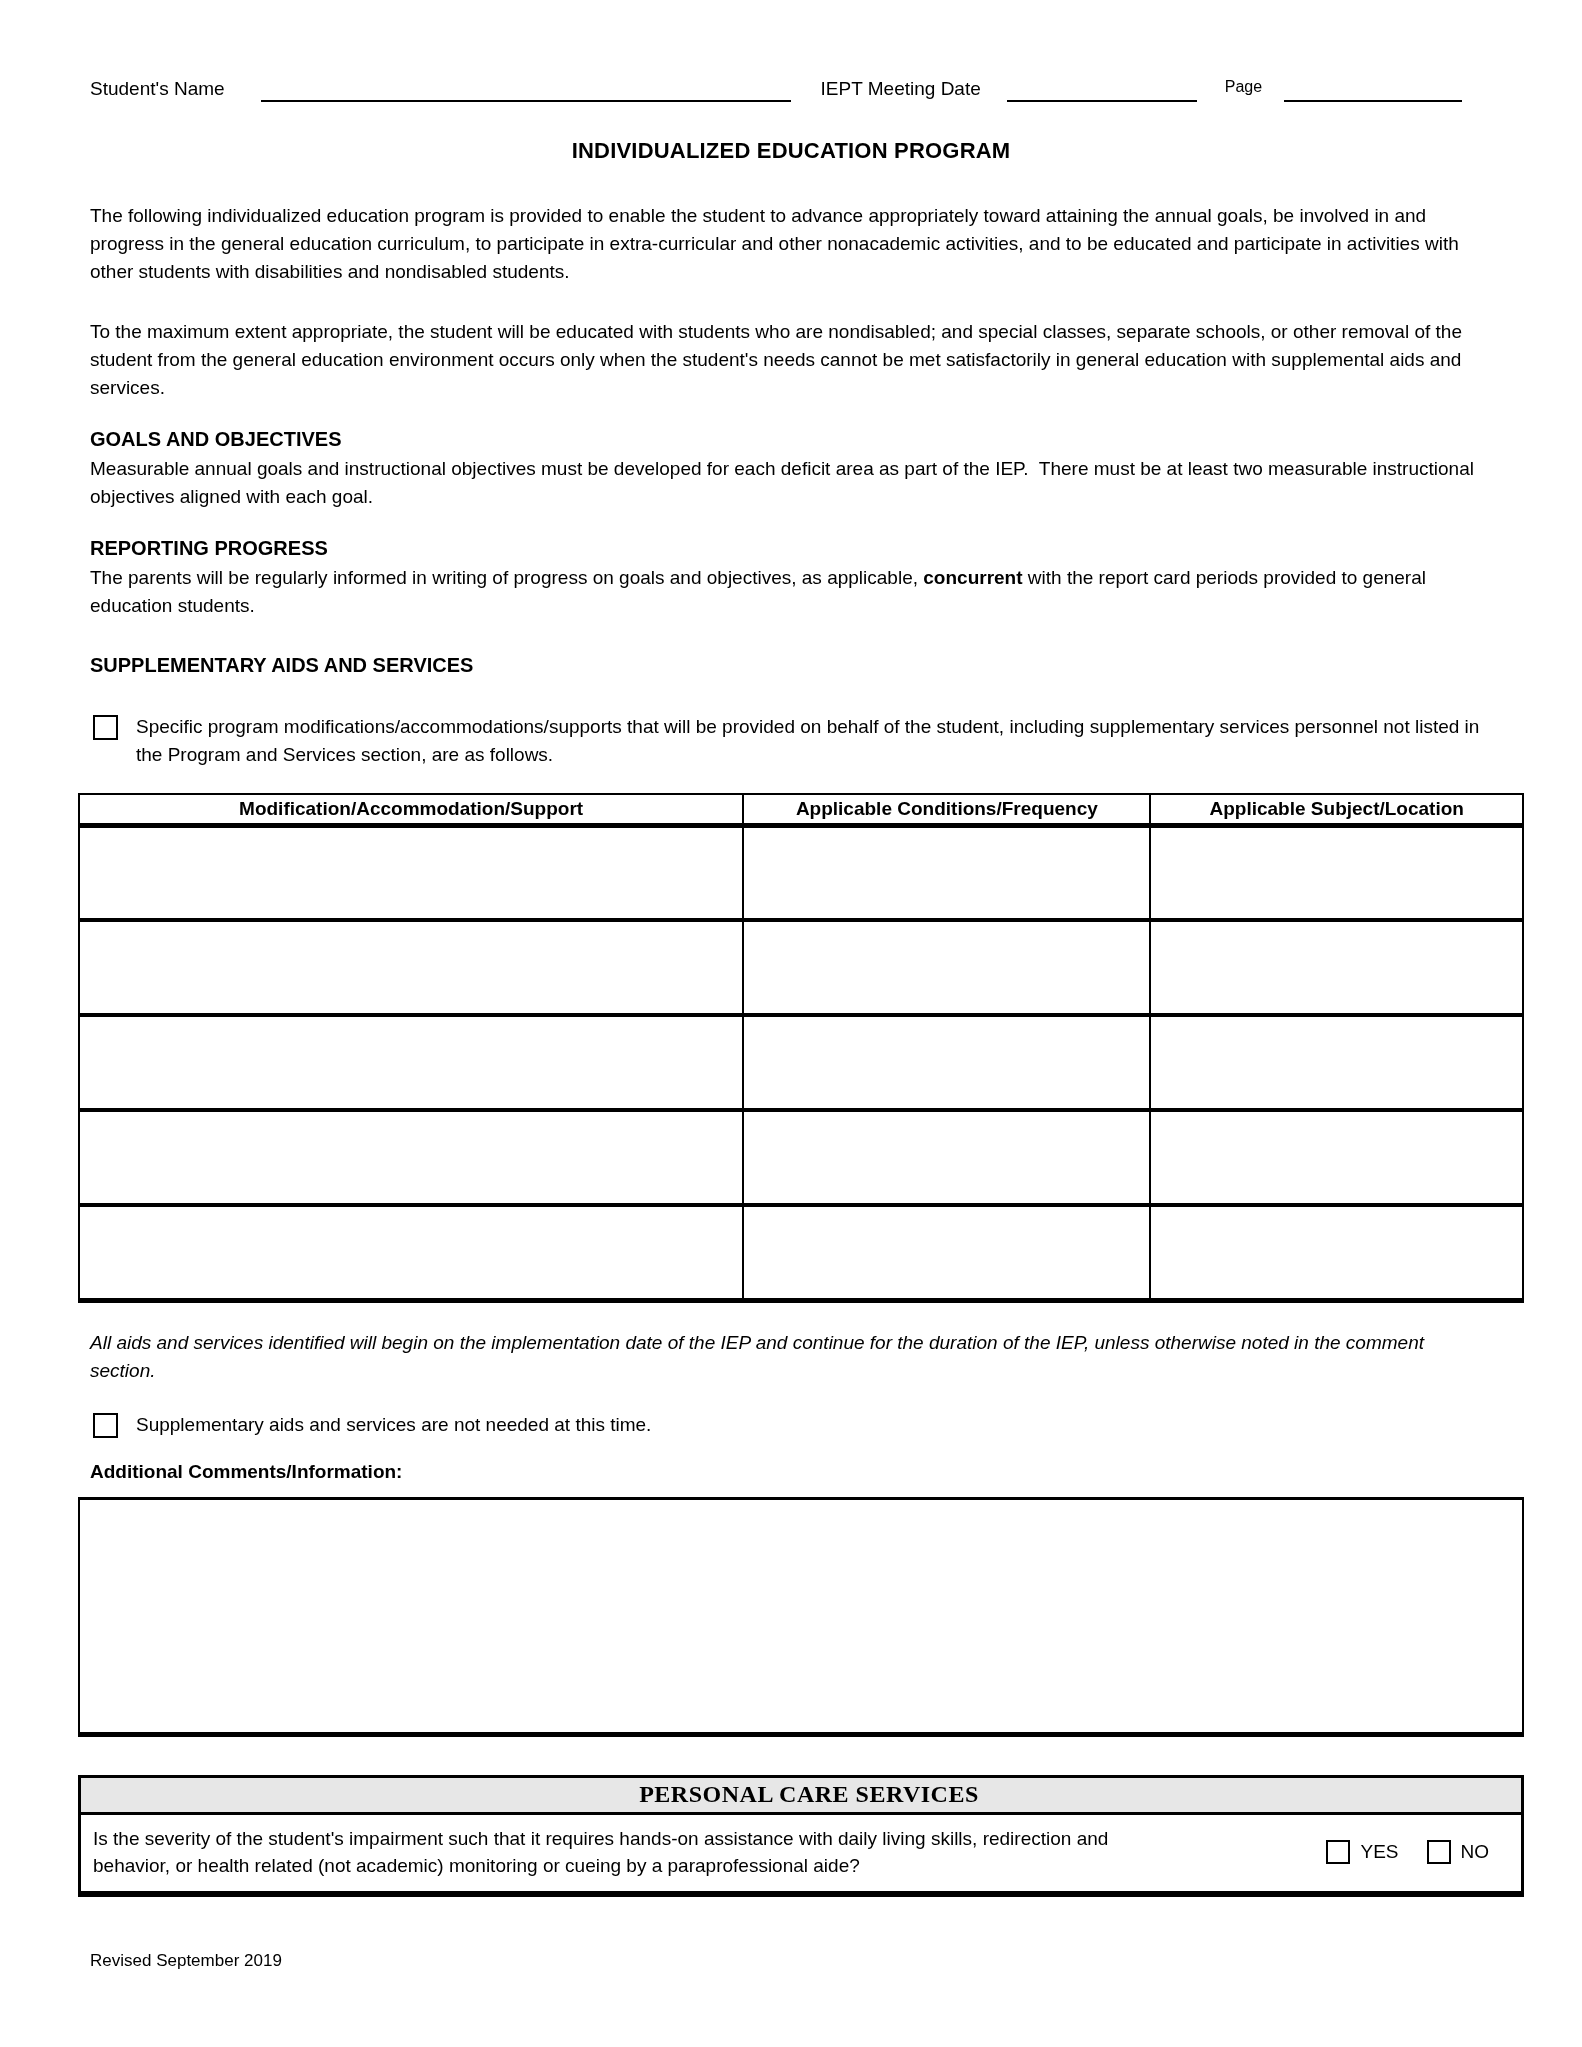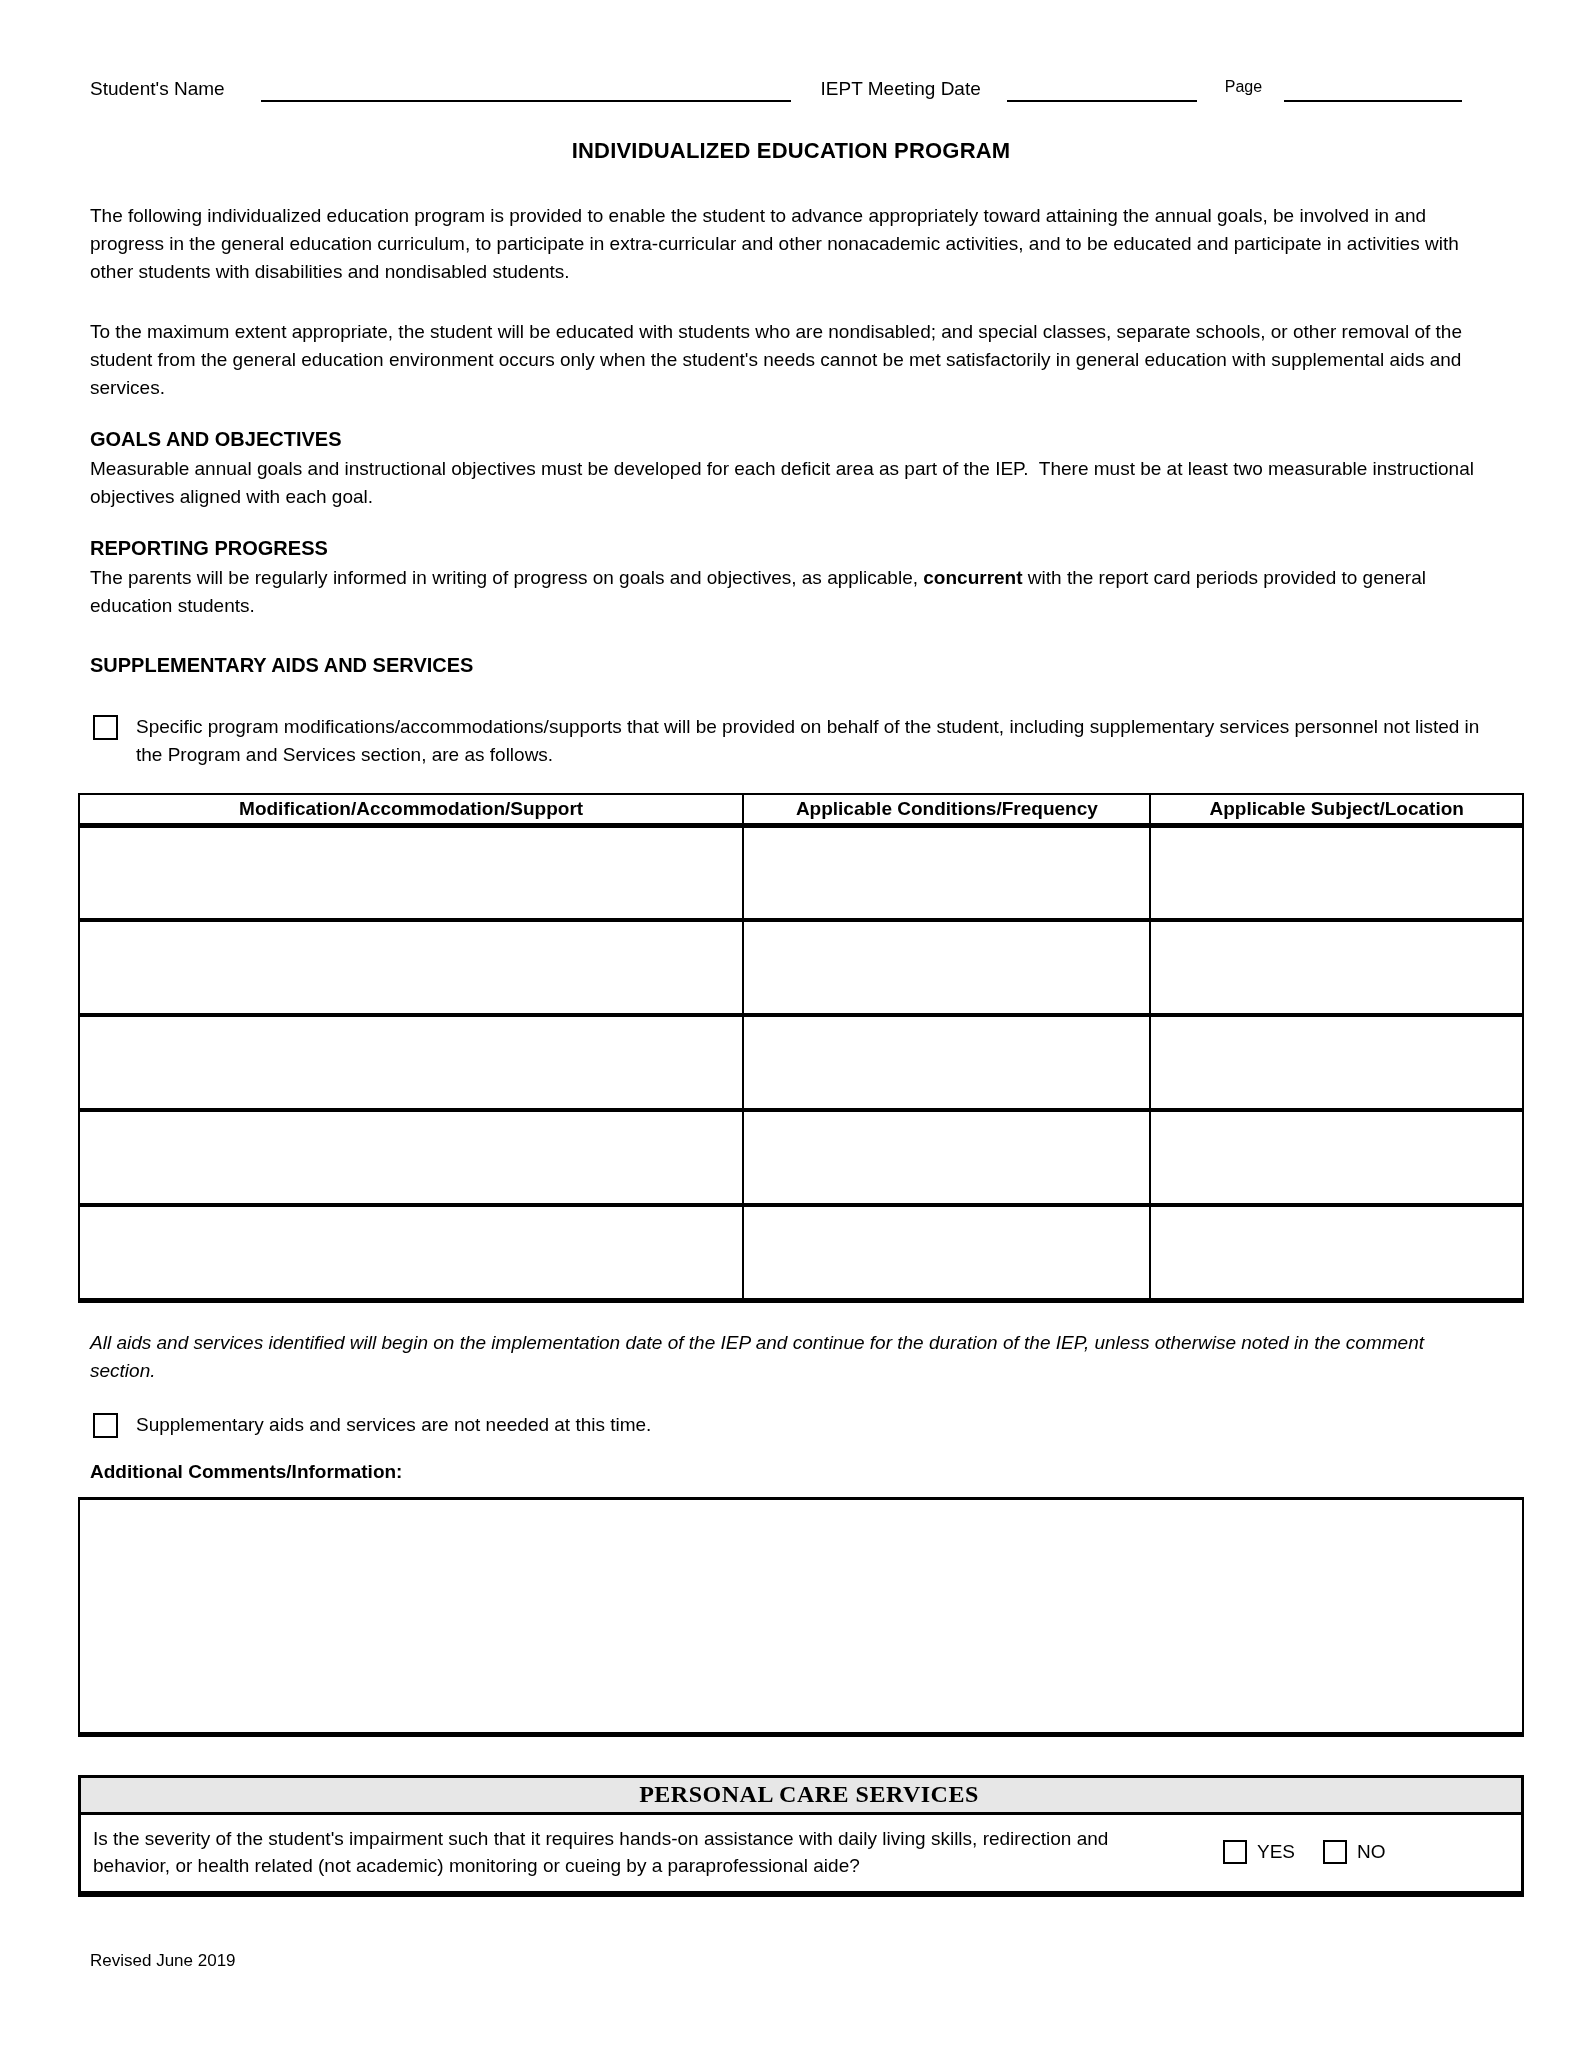"Is the severity of the" .pcs-body { justify-content: none -> space-between }
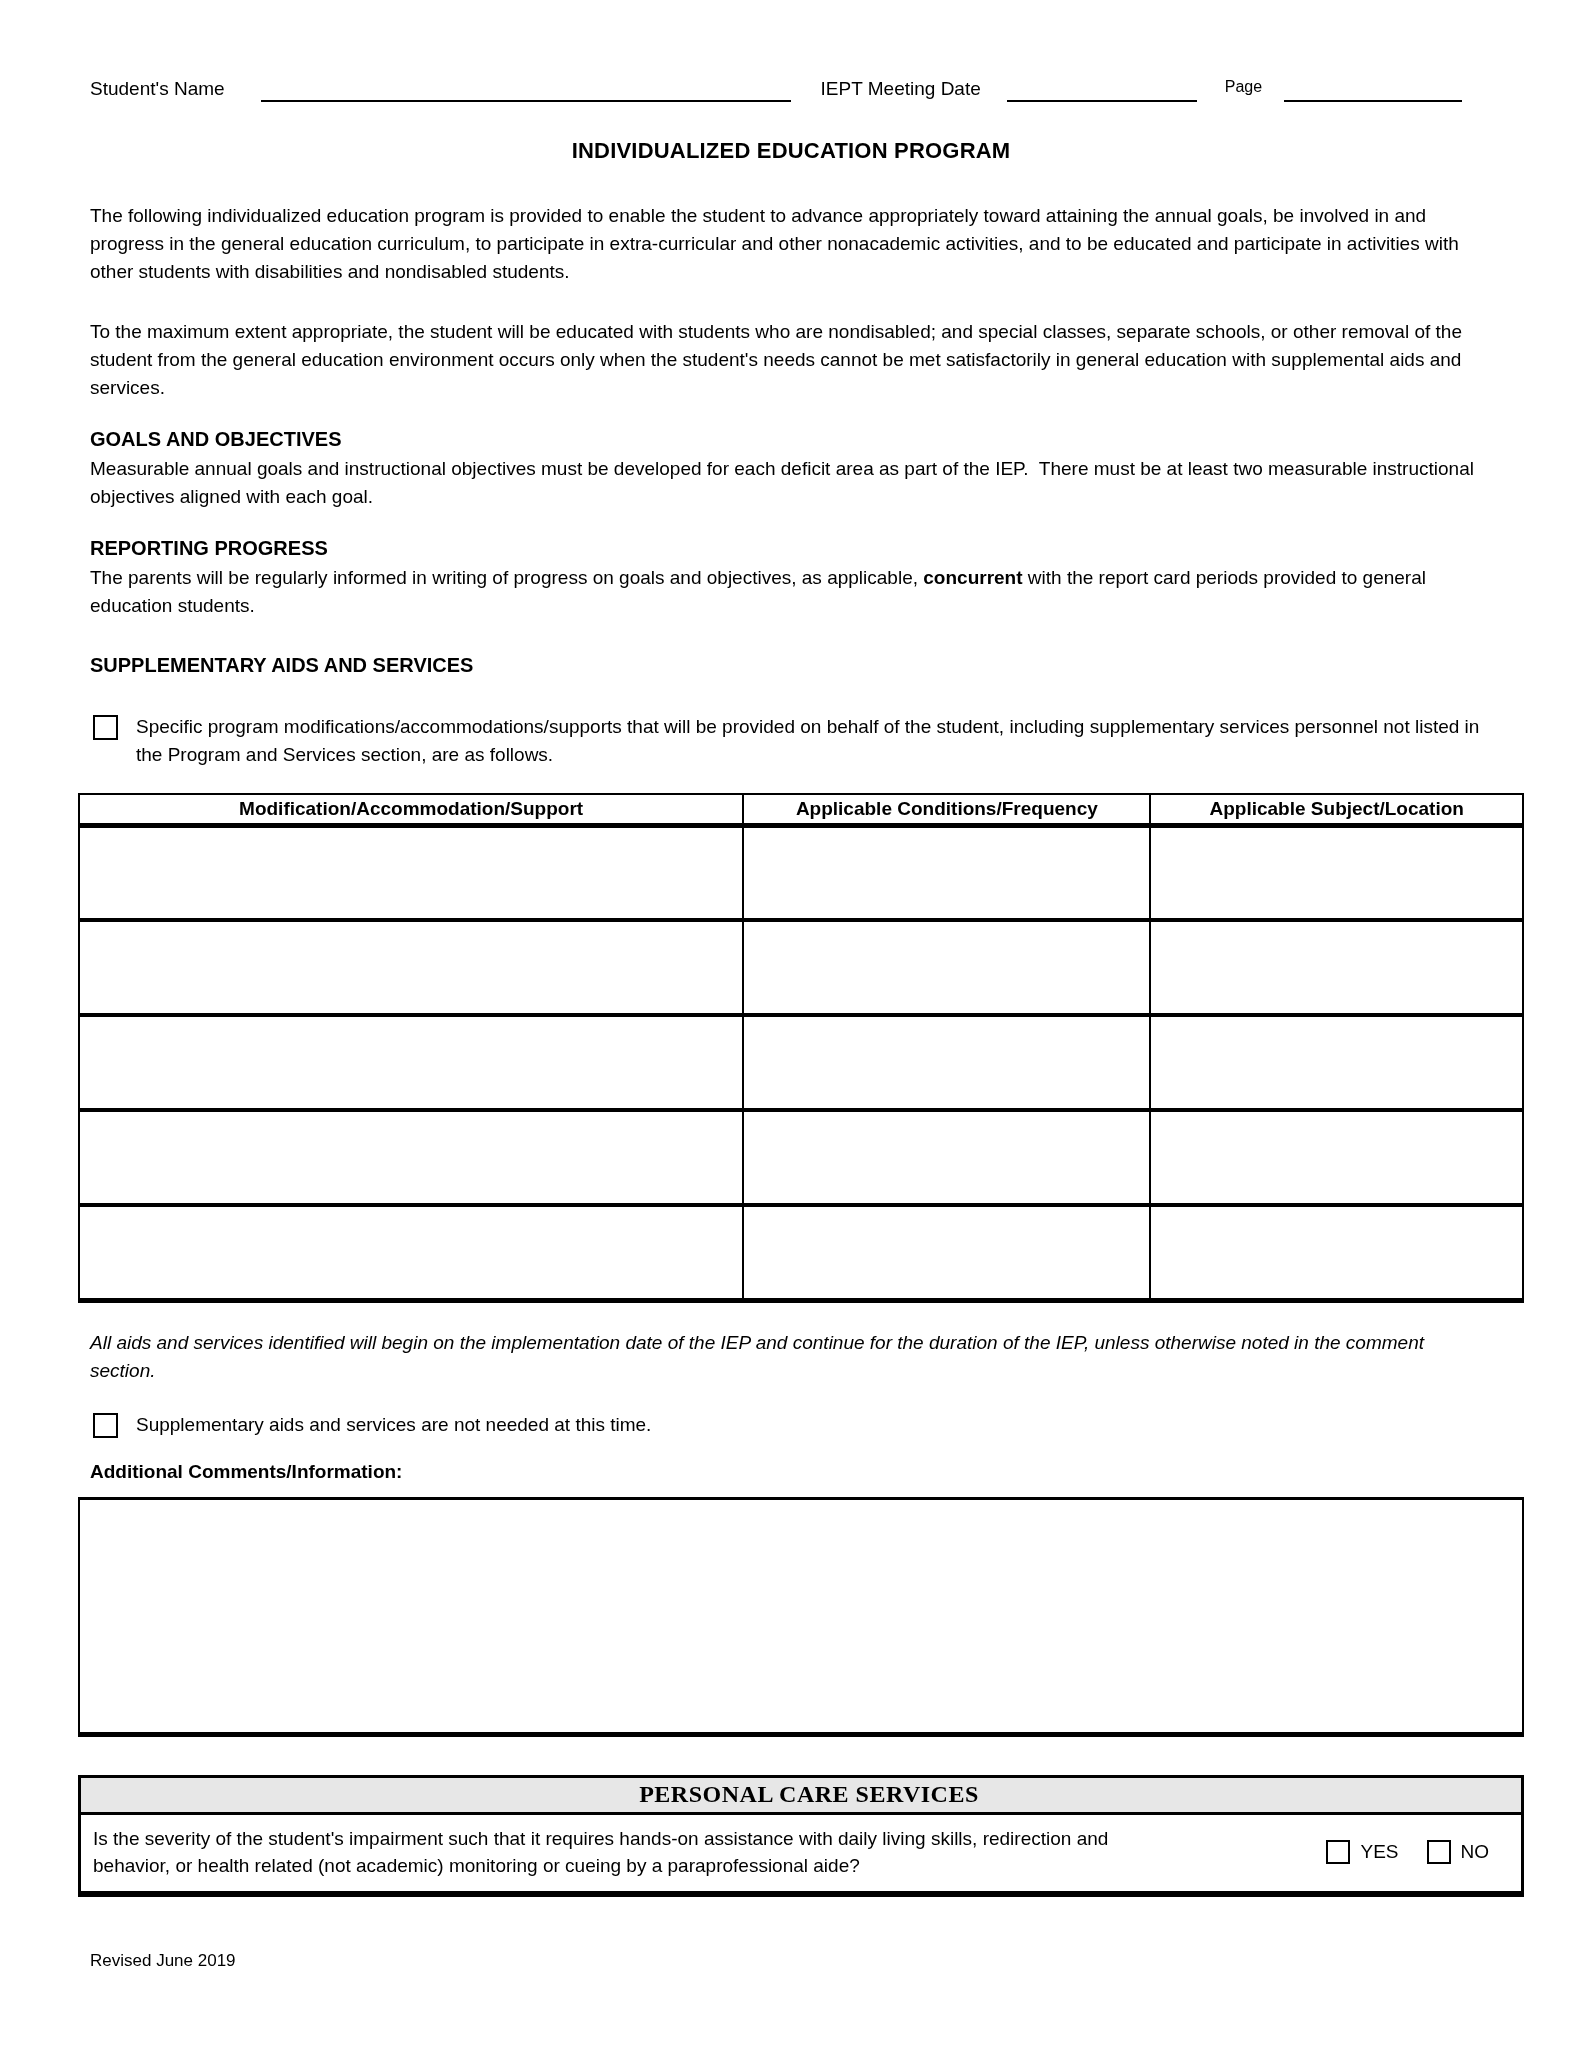"Revised June 2019" div.footer-note { text: June -> September }
